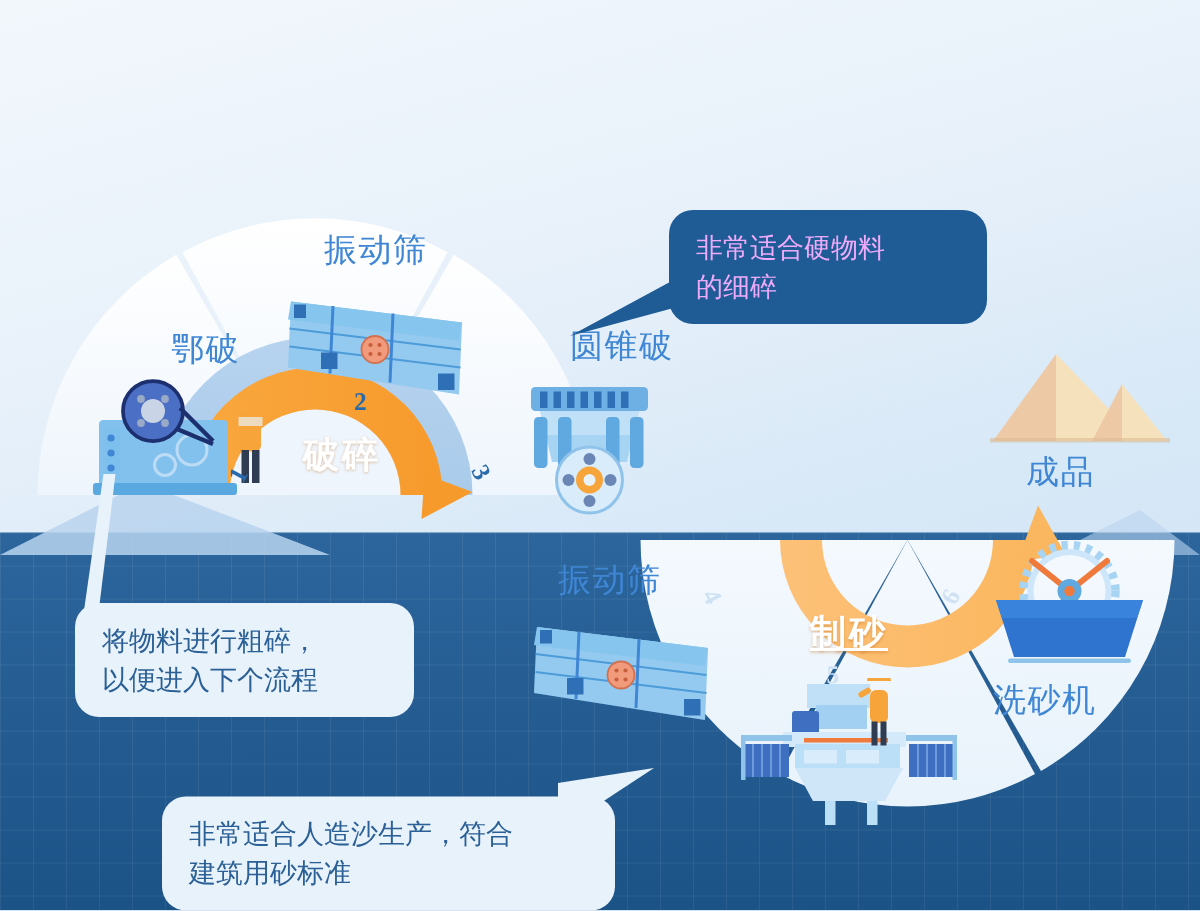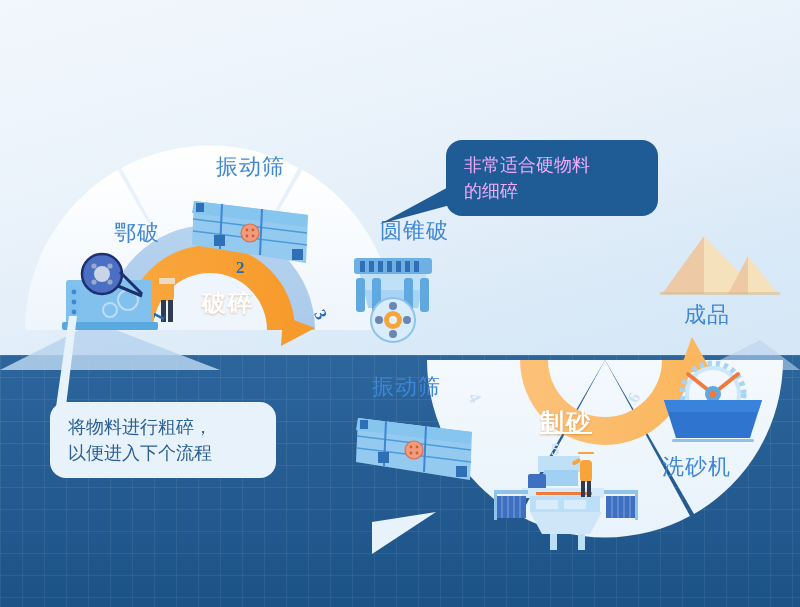"非常适合人造沙生产，符合" div.bubble { html: none -> <div> <div>非常适合人造沙生产，符合 建筑用砂标准</div> </div> }
